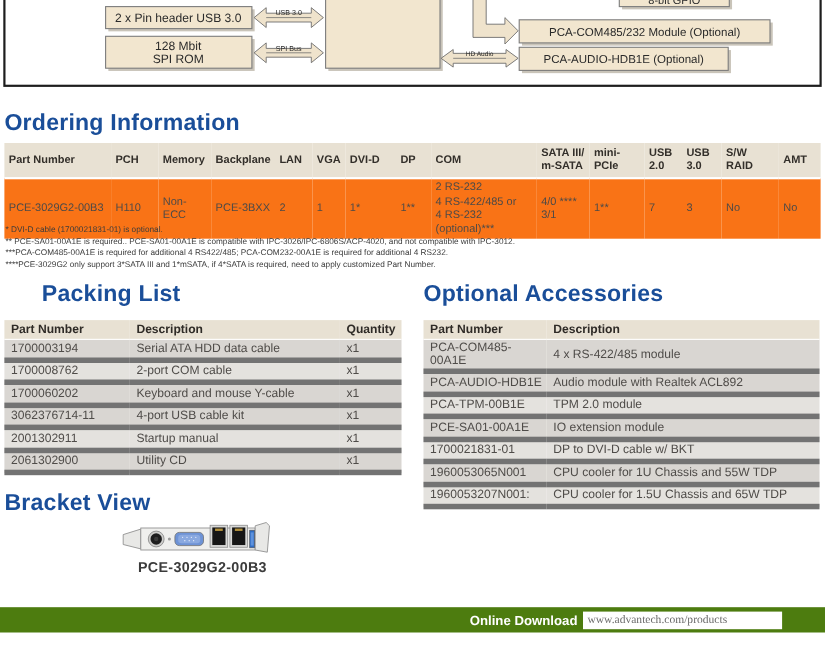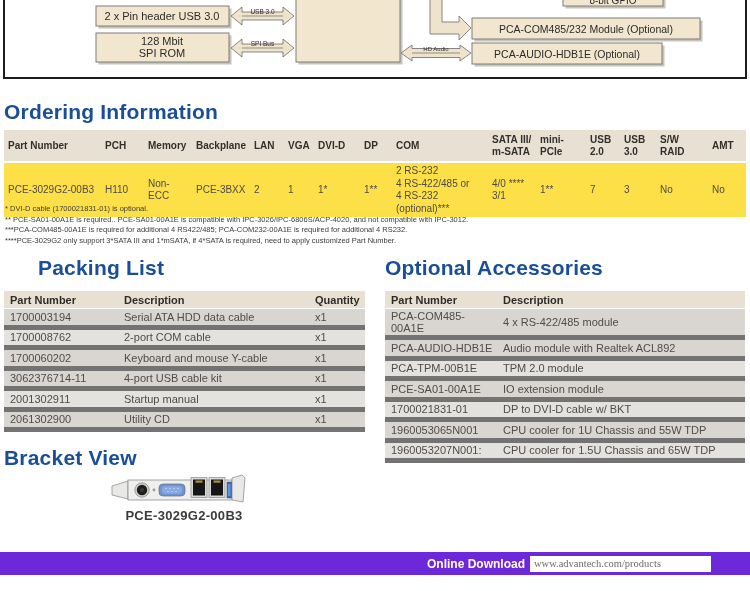"2 RS-232" .ord-table td { background: #fde047 -> #f97316 }
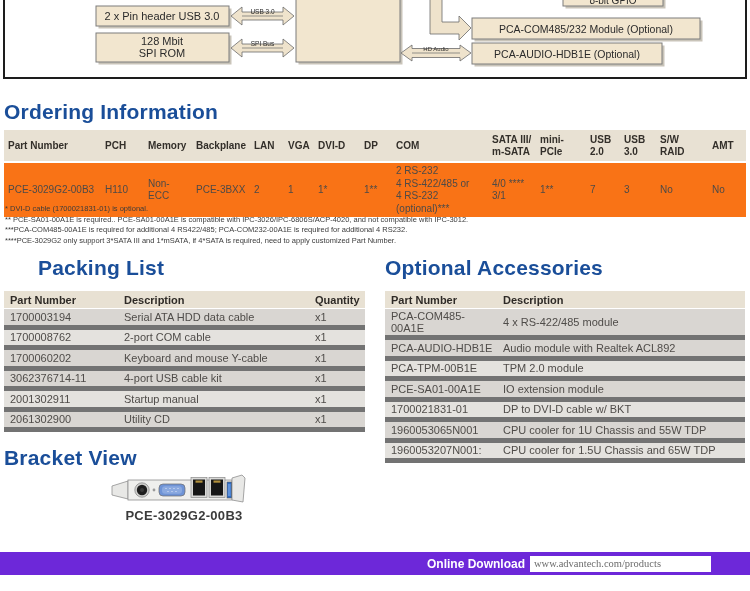"Online Download" .footer { background: #6d28d9 -> #4d7c0f }
